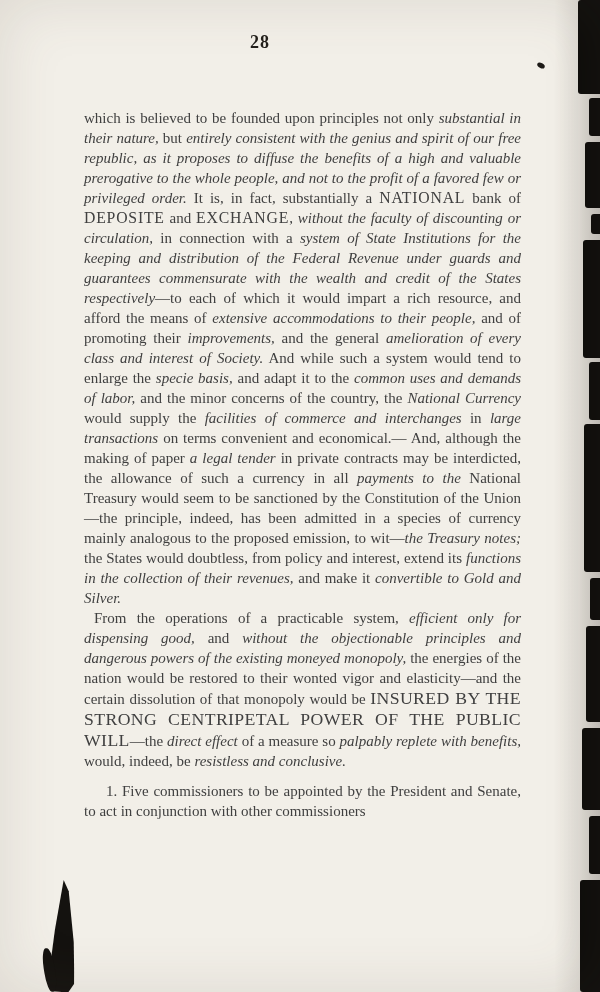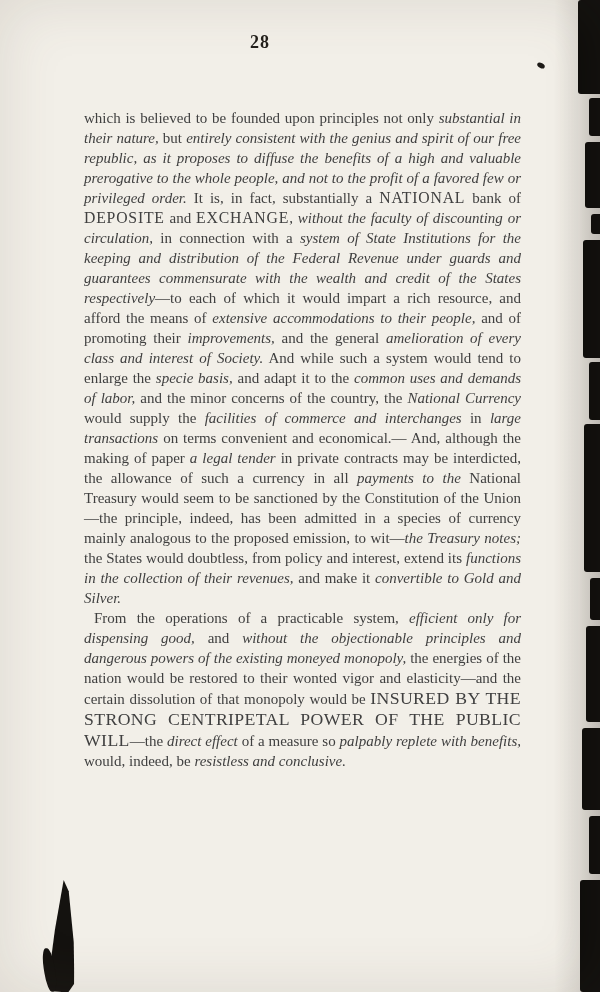"1. Five commissioners to be" p.para { html: none -> <p><span>1. Five commissioners to be appointed by the President and Senate, to act in conjunction with other commissioners</span></p> }
